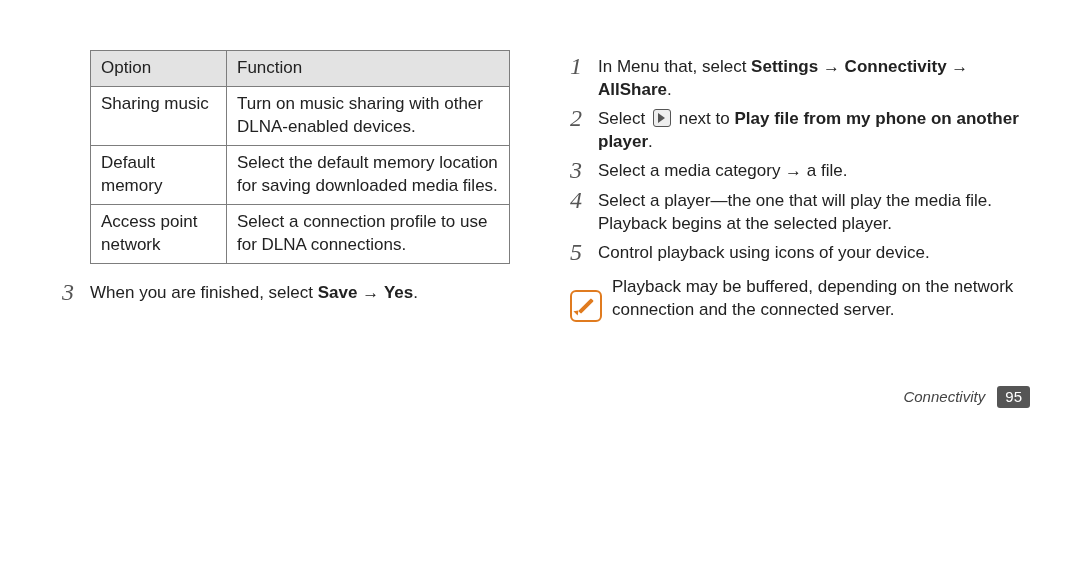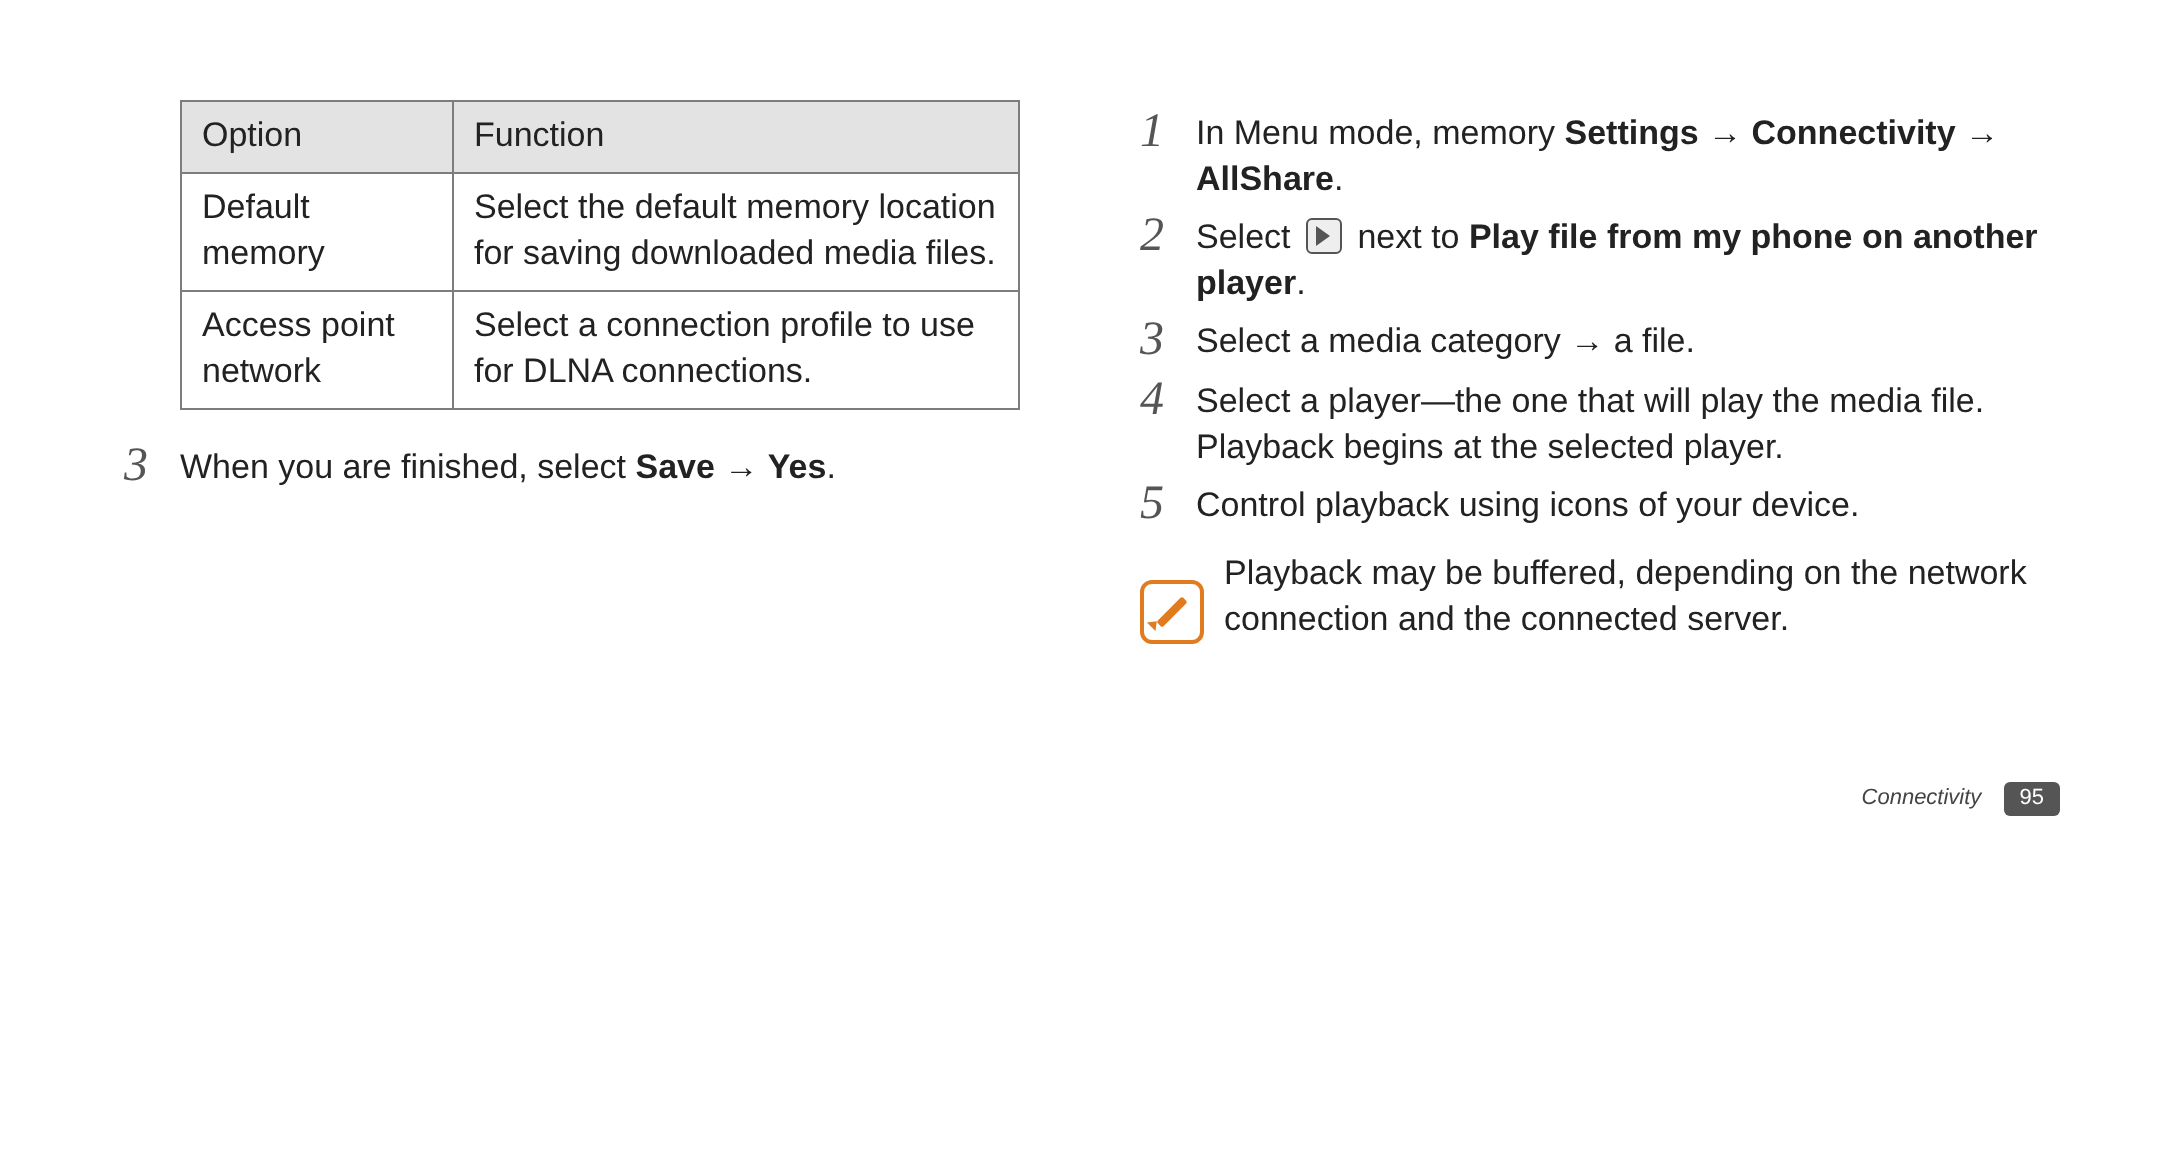"In Menu mode, memory" span { text: mode, memory -> that, select }
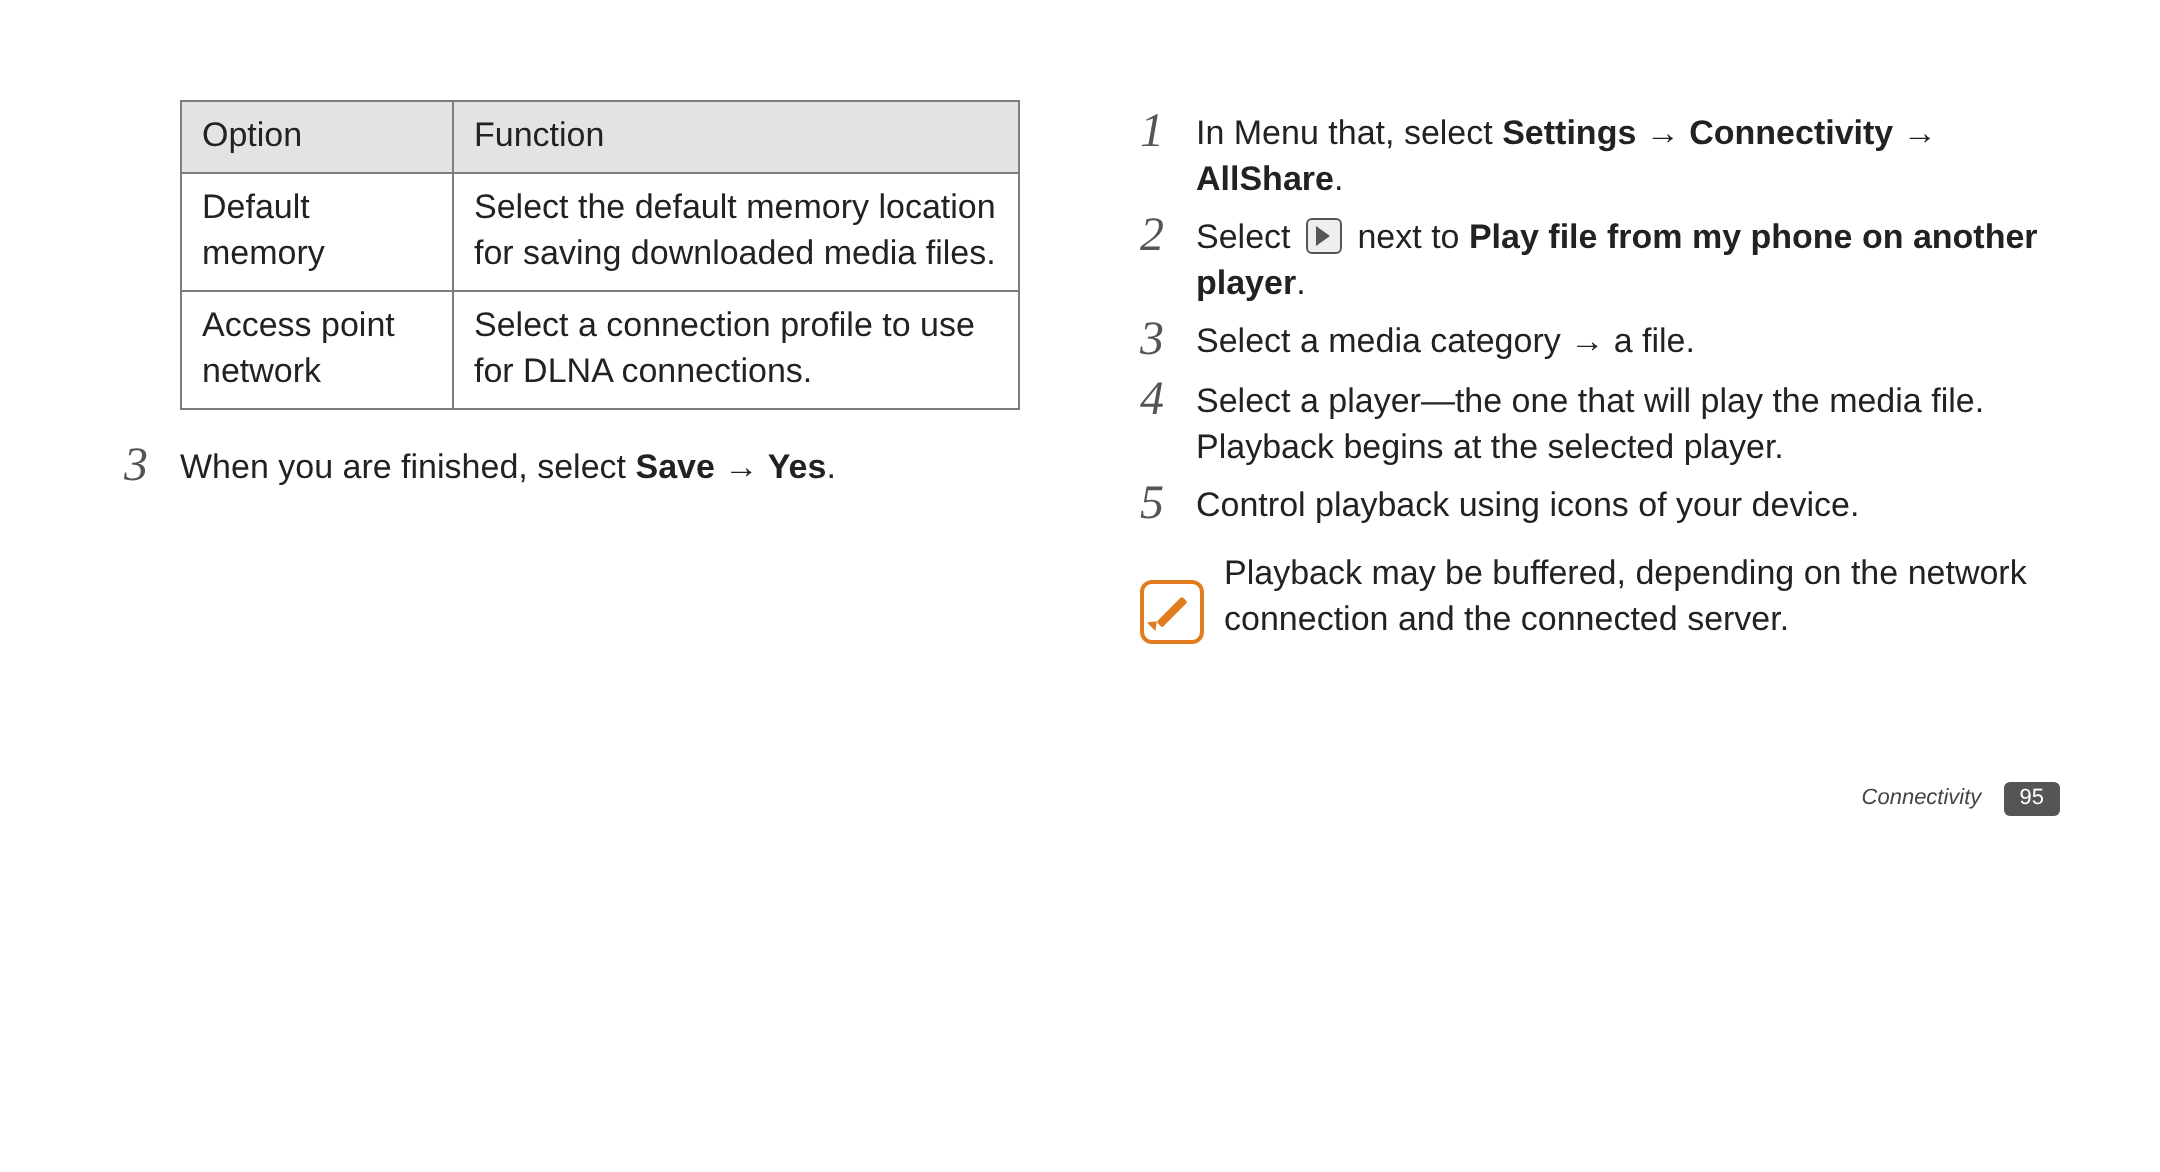"Sharing music" tr { html: none -> <tr> <td>Sharing music</td> <td>Turn on music sharing with other DLNA-enabled devices.</td> </tr> }
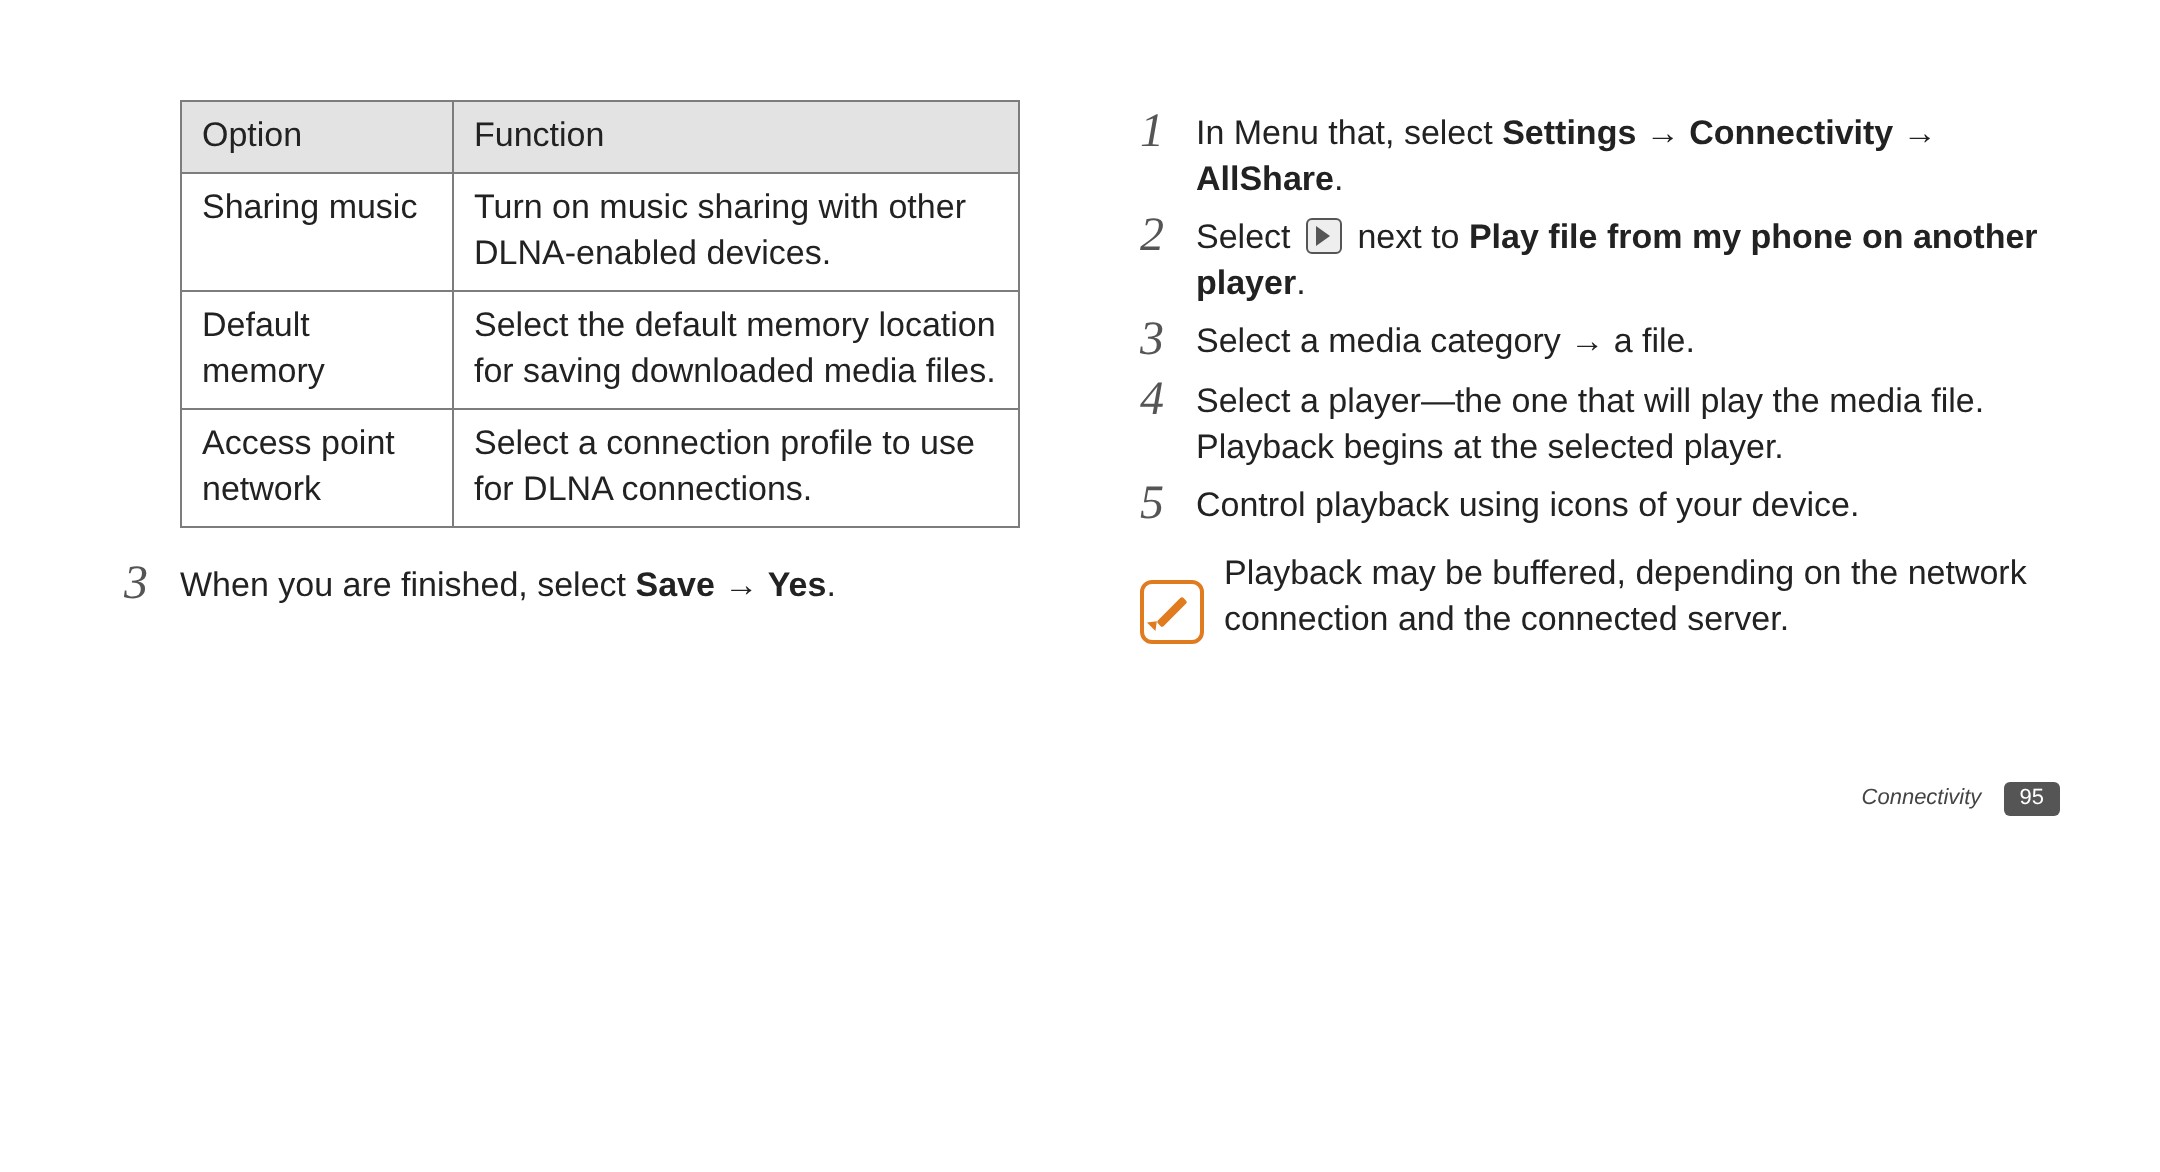"Connectivity 95" .footer { font-size: 11px -> 15px }
